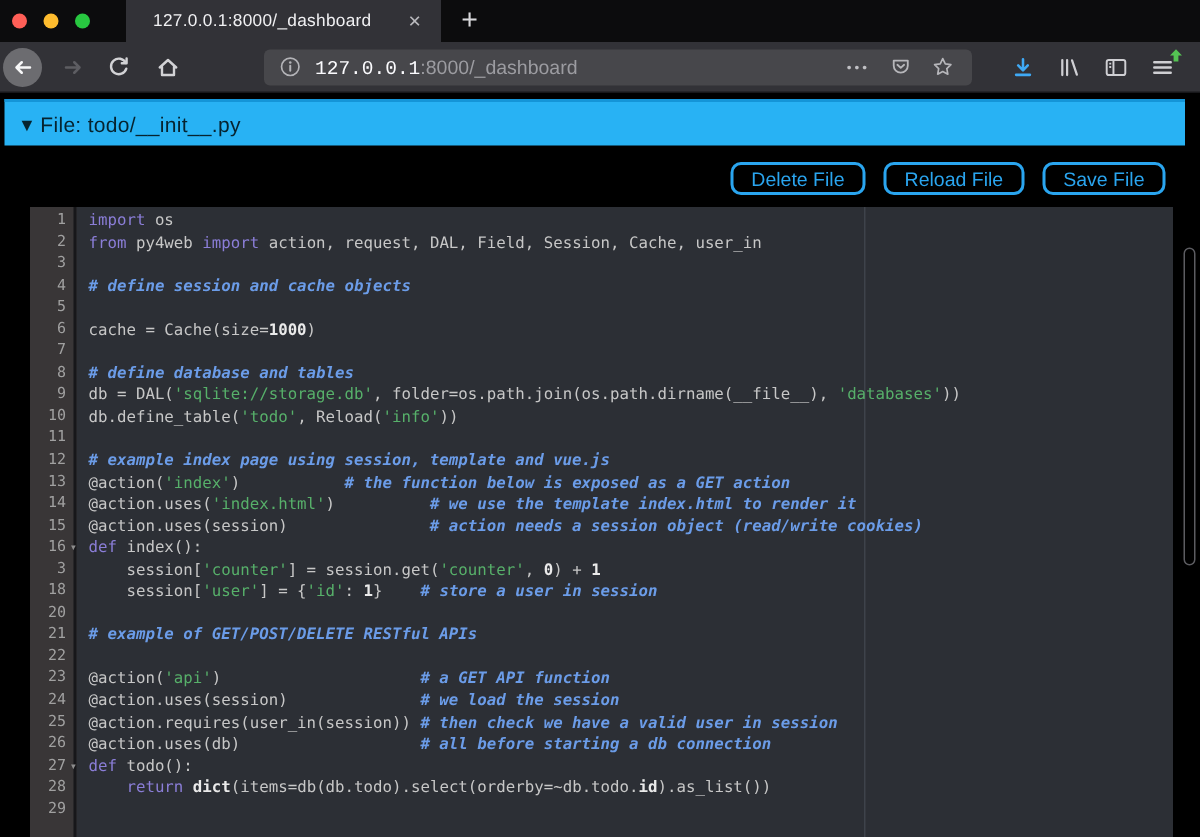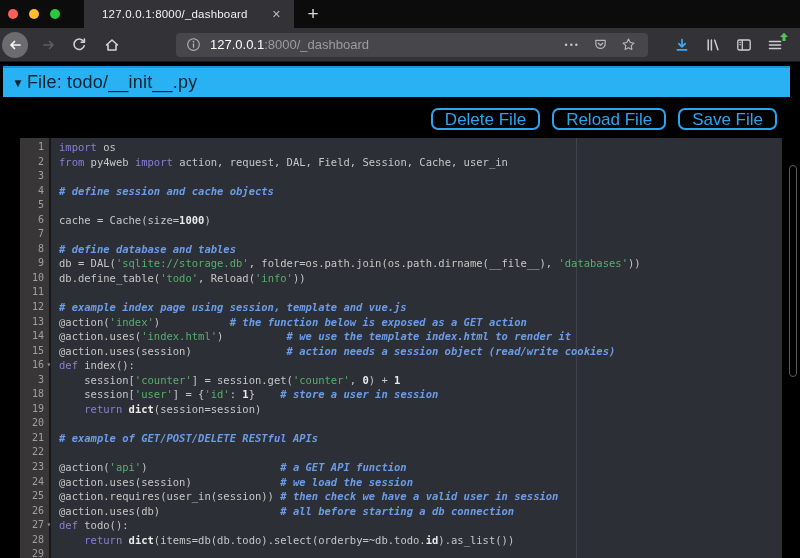"127.0.0.1" .urltext .domain { font-family: none -> Liberation Mono, monospace }
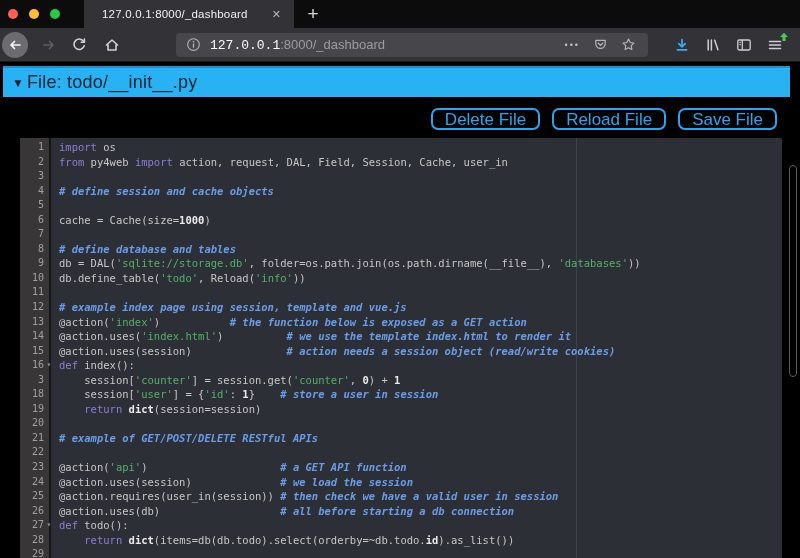"File: todo/__init__.py" .filebar .ftitle { font-size: 18px -> 14px }
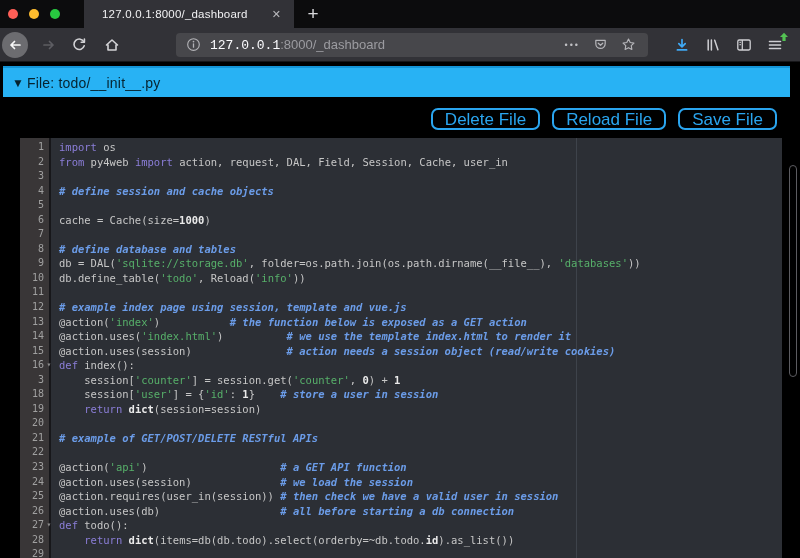"Delete File" .fbtn { font-size: 17px -> 13px }
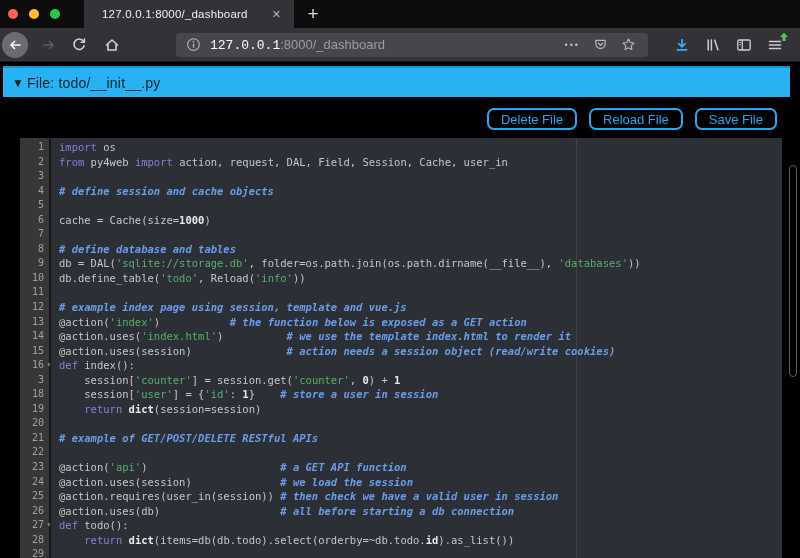"19" div.cl { html: <div><span>19</span><span></span><span><span> </span><span>return</span><span> </span><span>dict</span><span>(session=session)</span></span></div> -> none }
